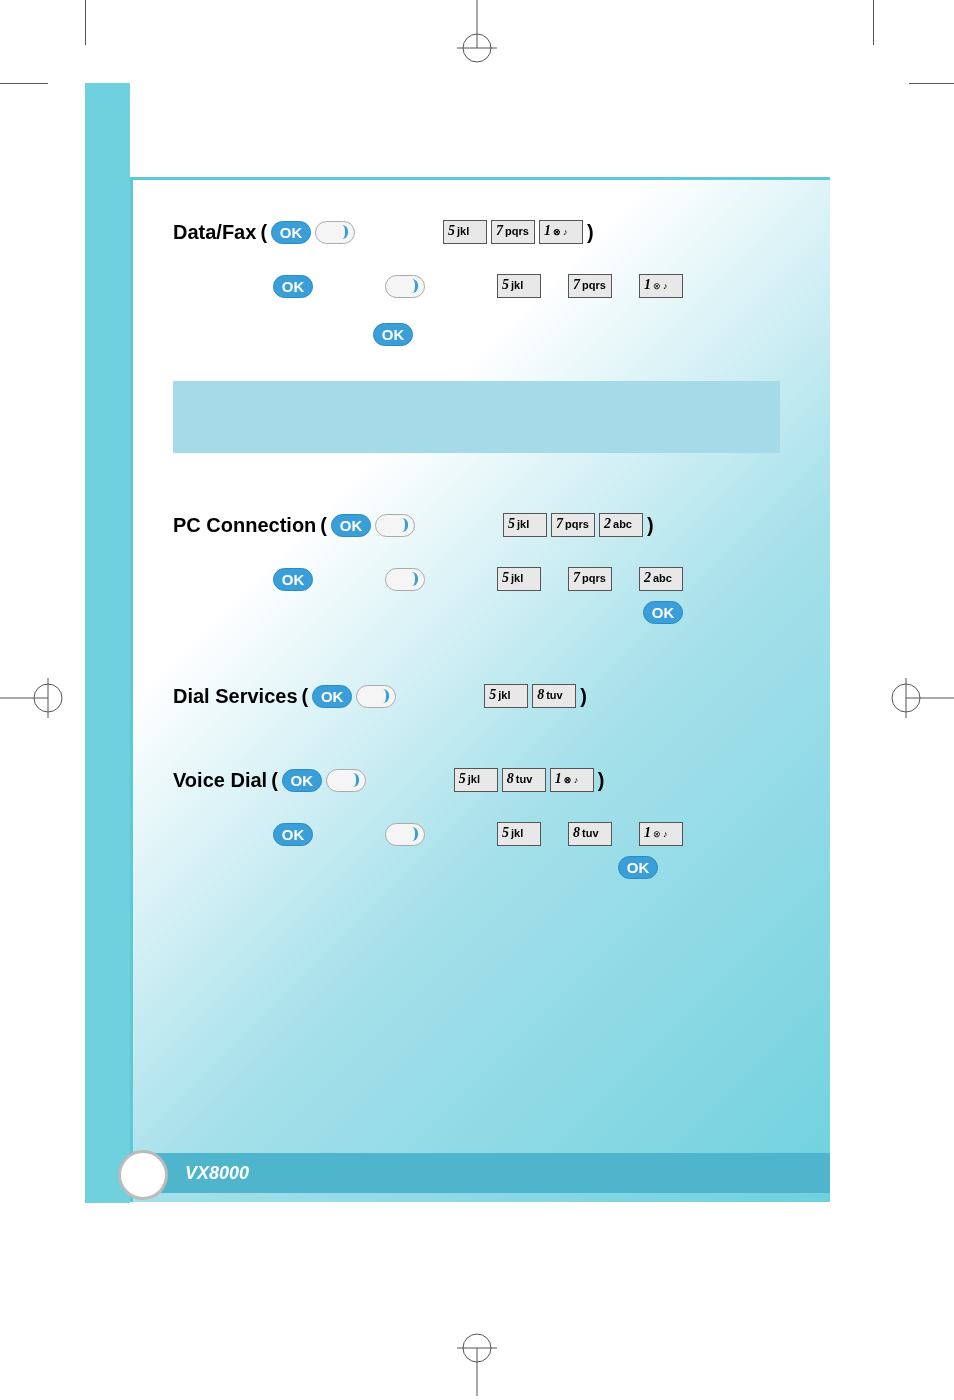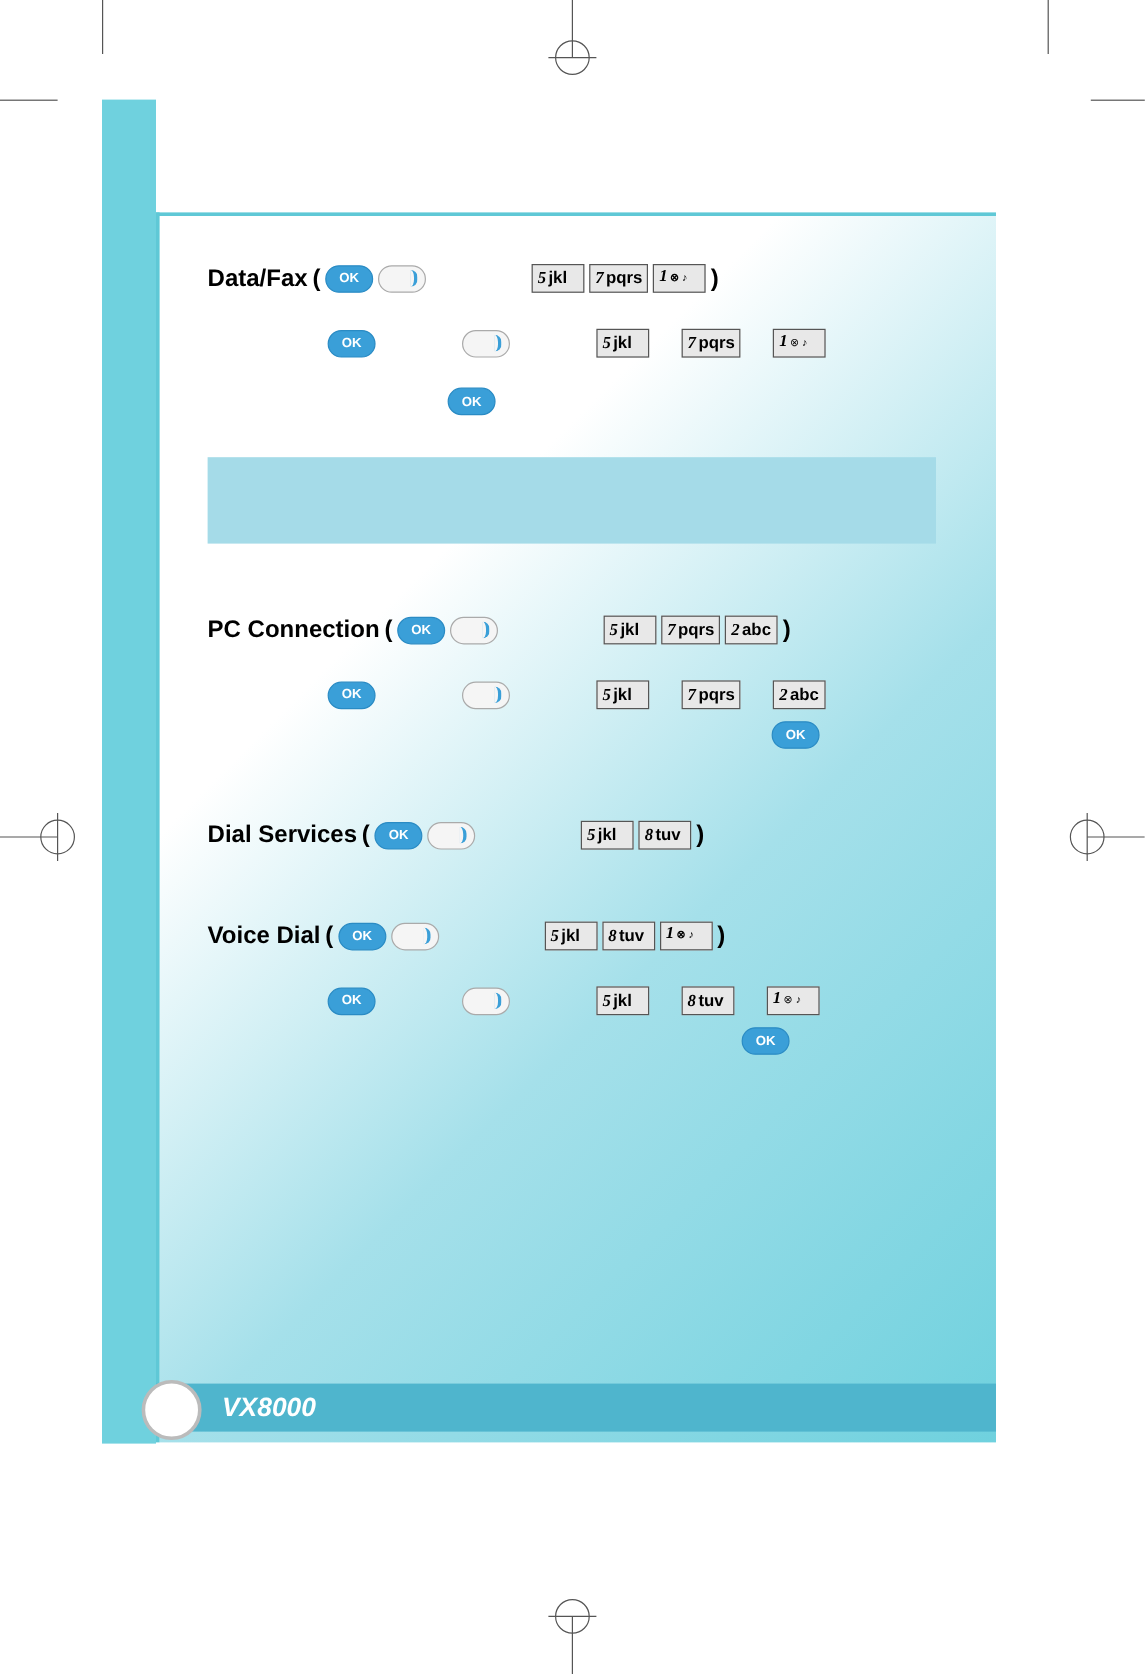"OK" .ok-pill { font-size: 11px -> 15px }
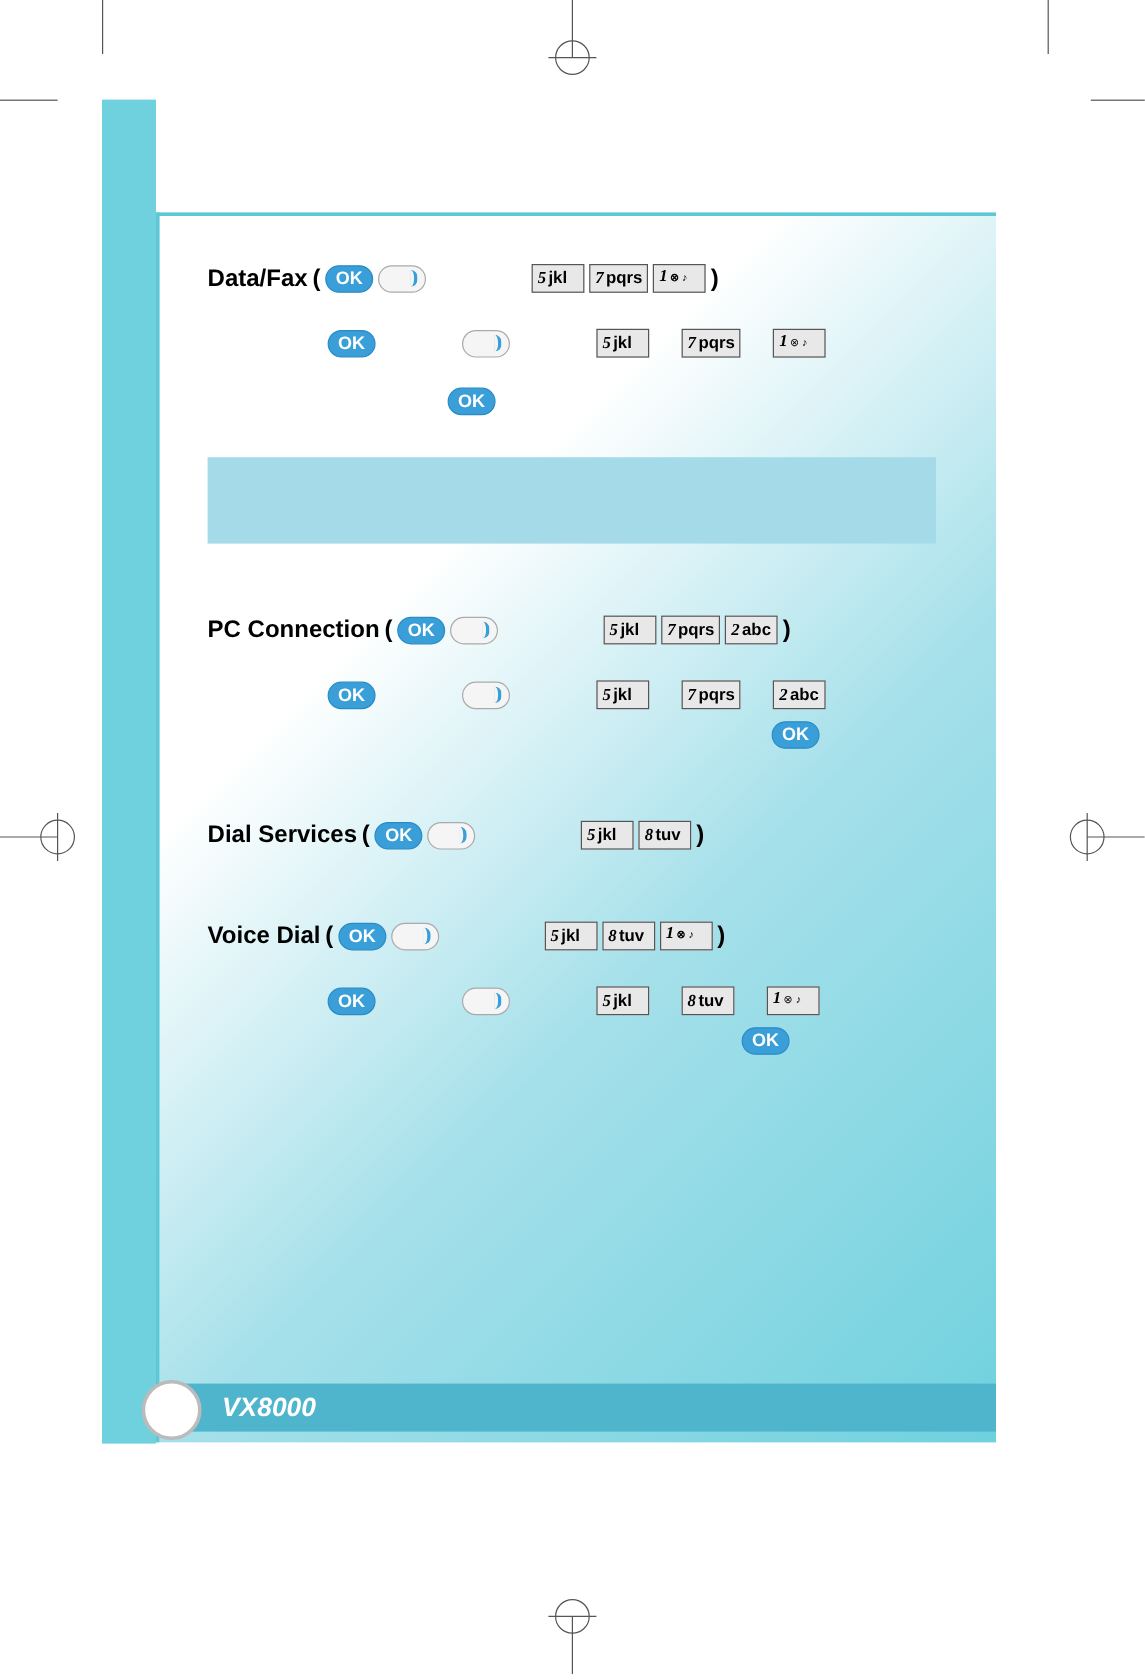"jkl" .key-sub { font-size: 14px -> 11px }
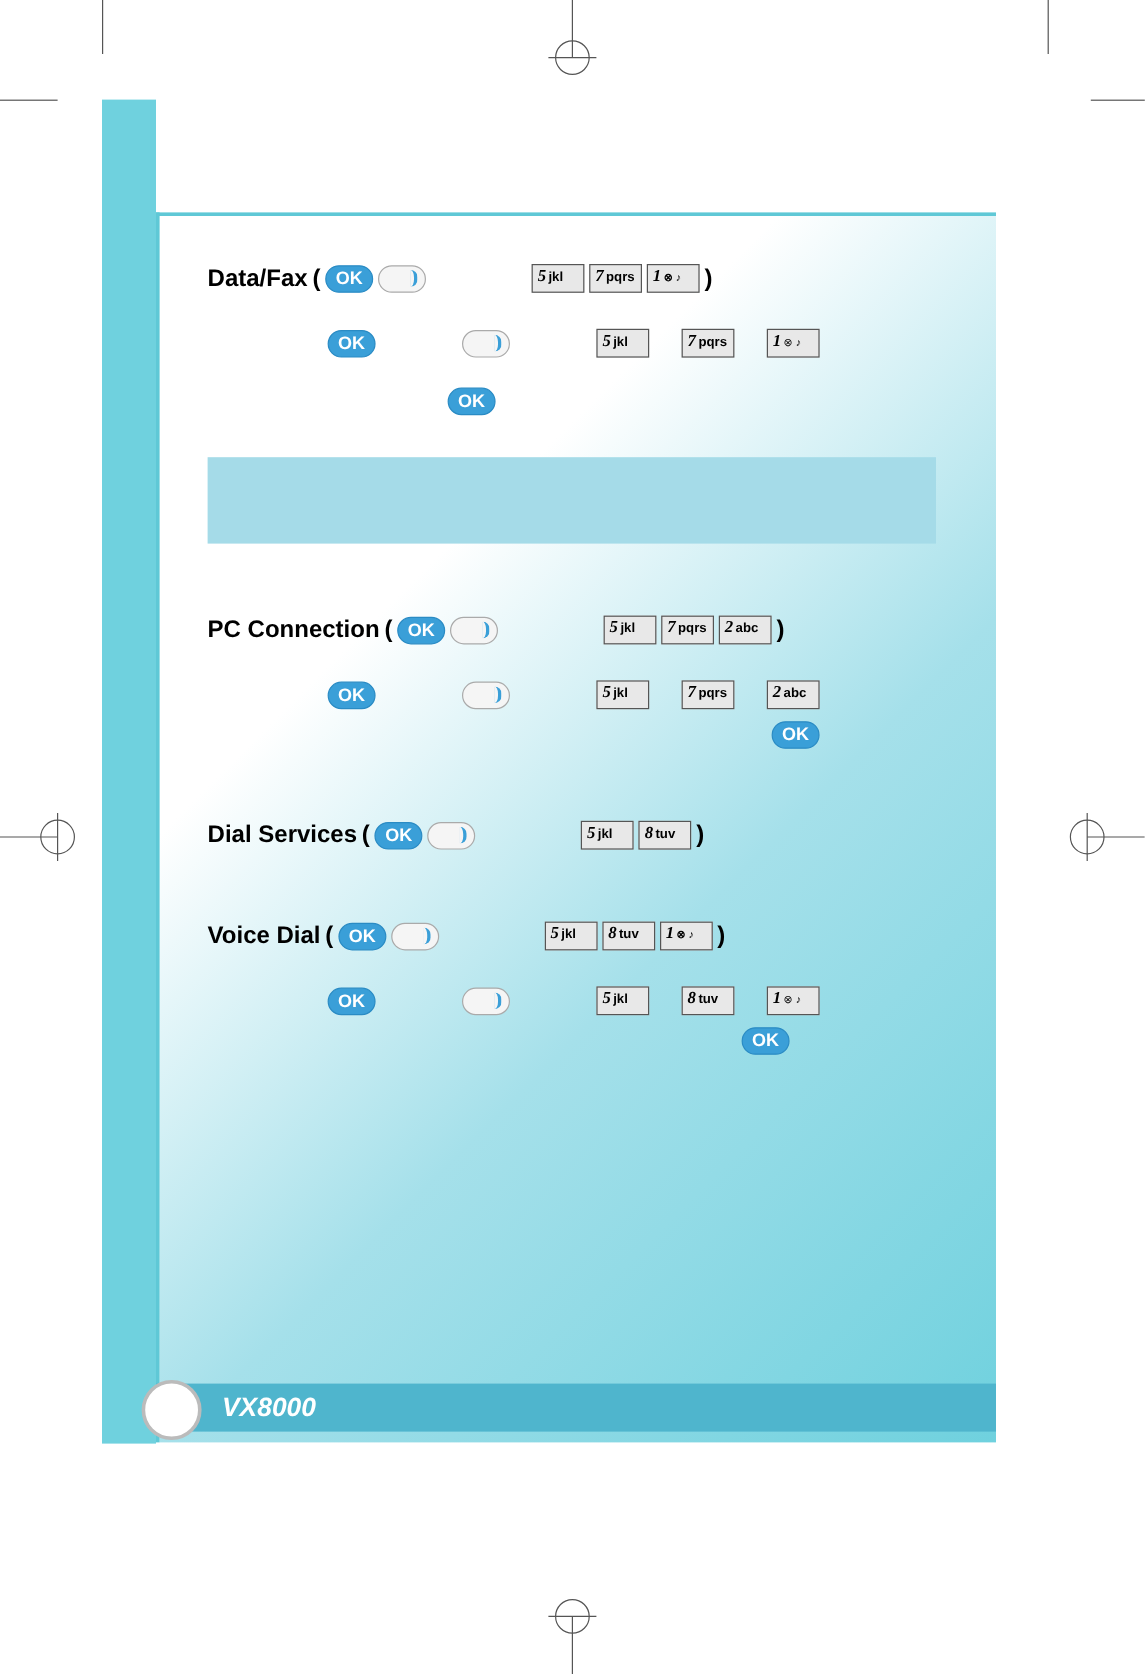"VX8000" .footer-bar { font-size: 22px -> 18px }
